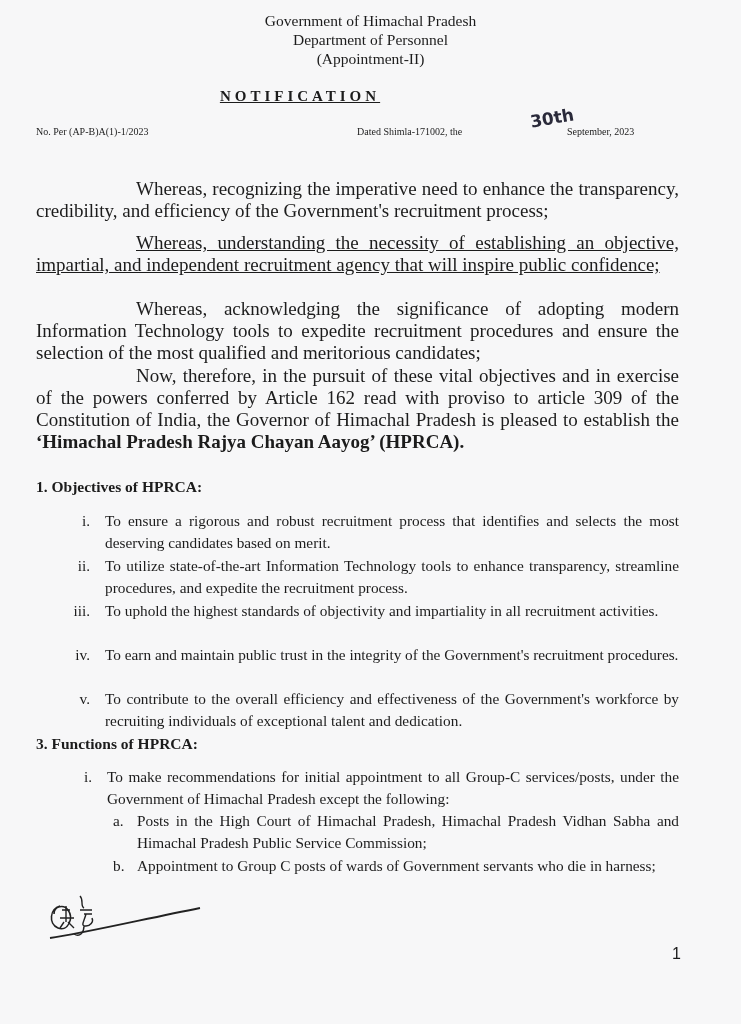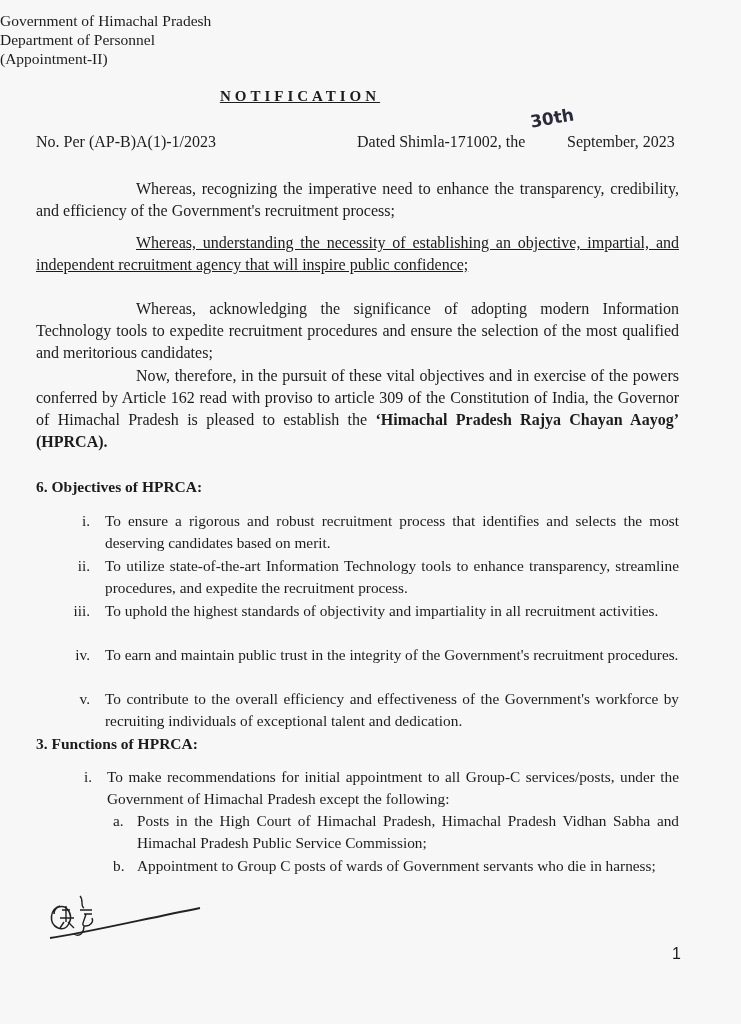"Government of Himachal Pradesh" .hdr { text-align: none -> center }
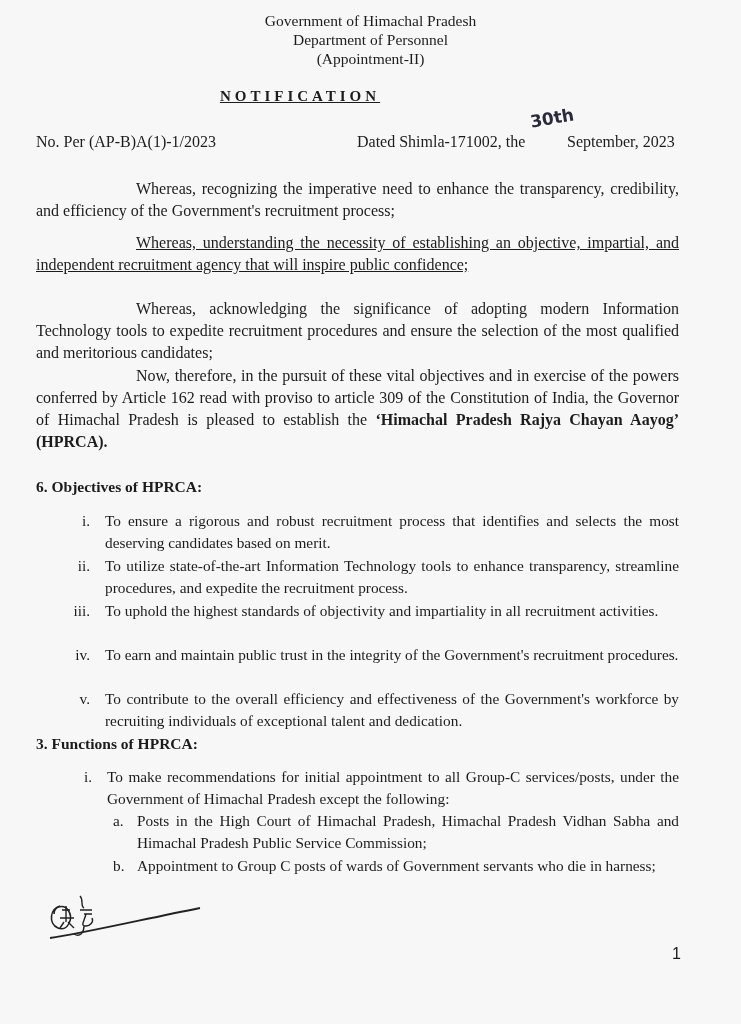"No. Per (AP-B)A(1)-1/2023" .refline { font-size: 16px -> 10px; top: 133px -> 126px }
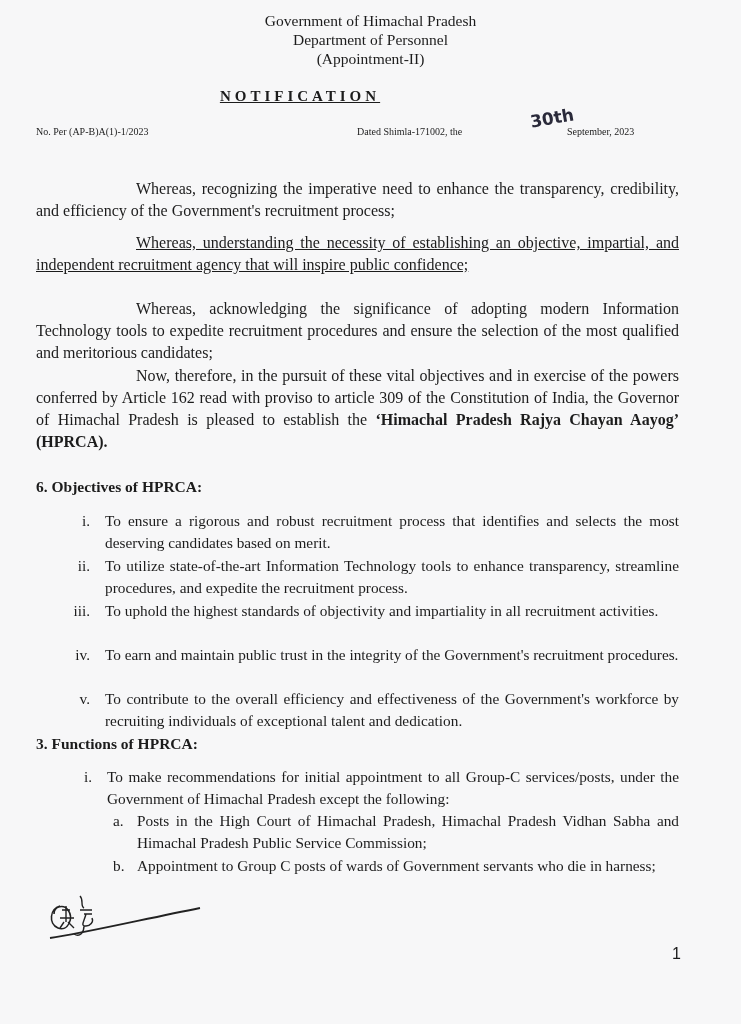"Whereas, recognizing the imperative need" .para { font-size: 16px -> 19px }
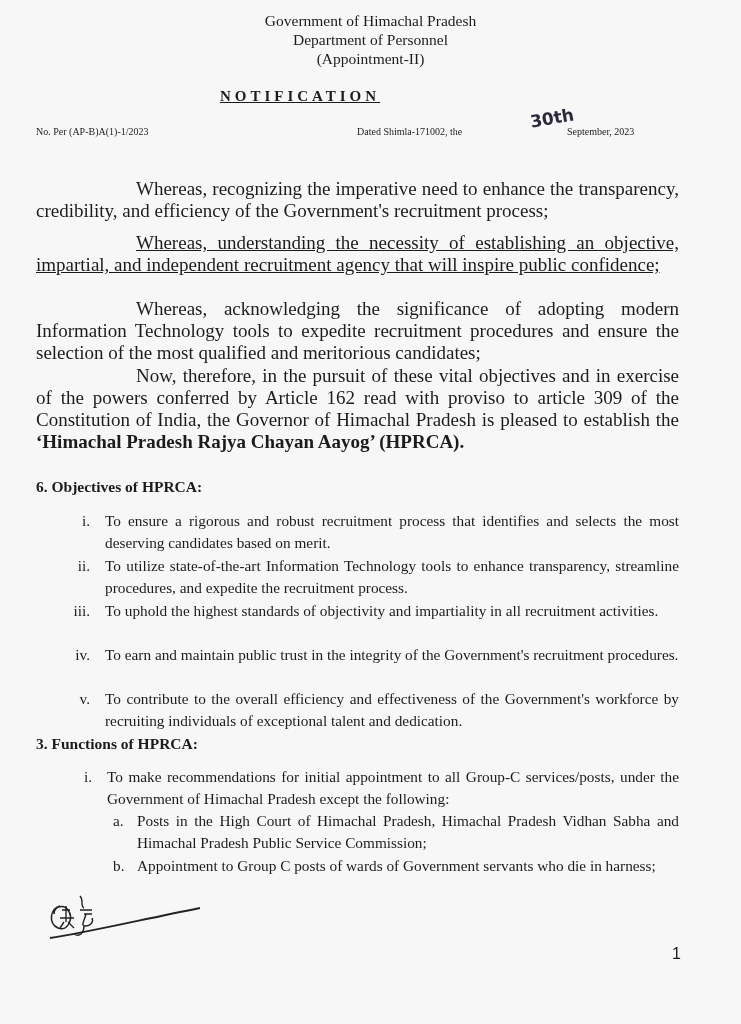"6. Objectives of HPRCA:" div.sec-h { text: 6 -> 1 }
